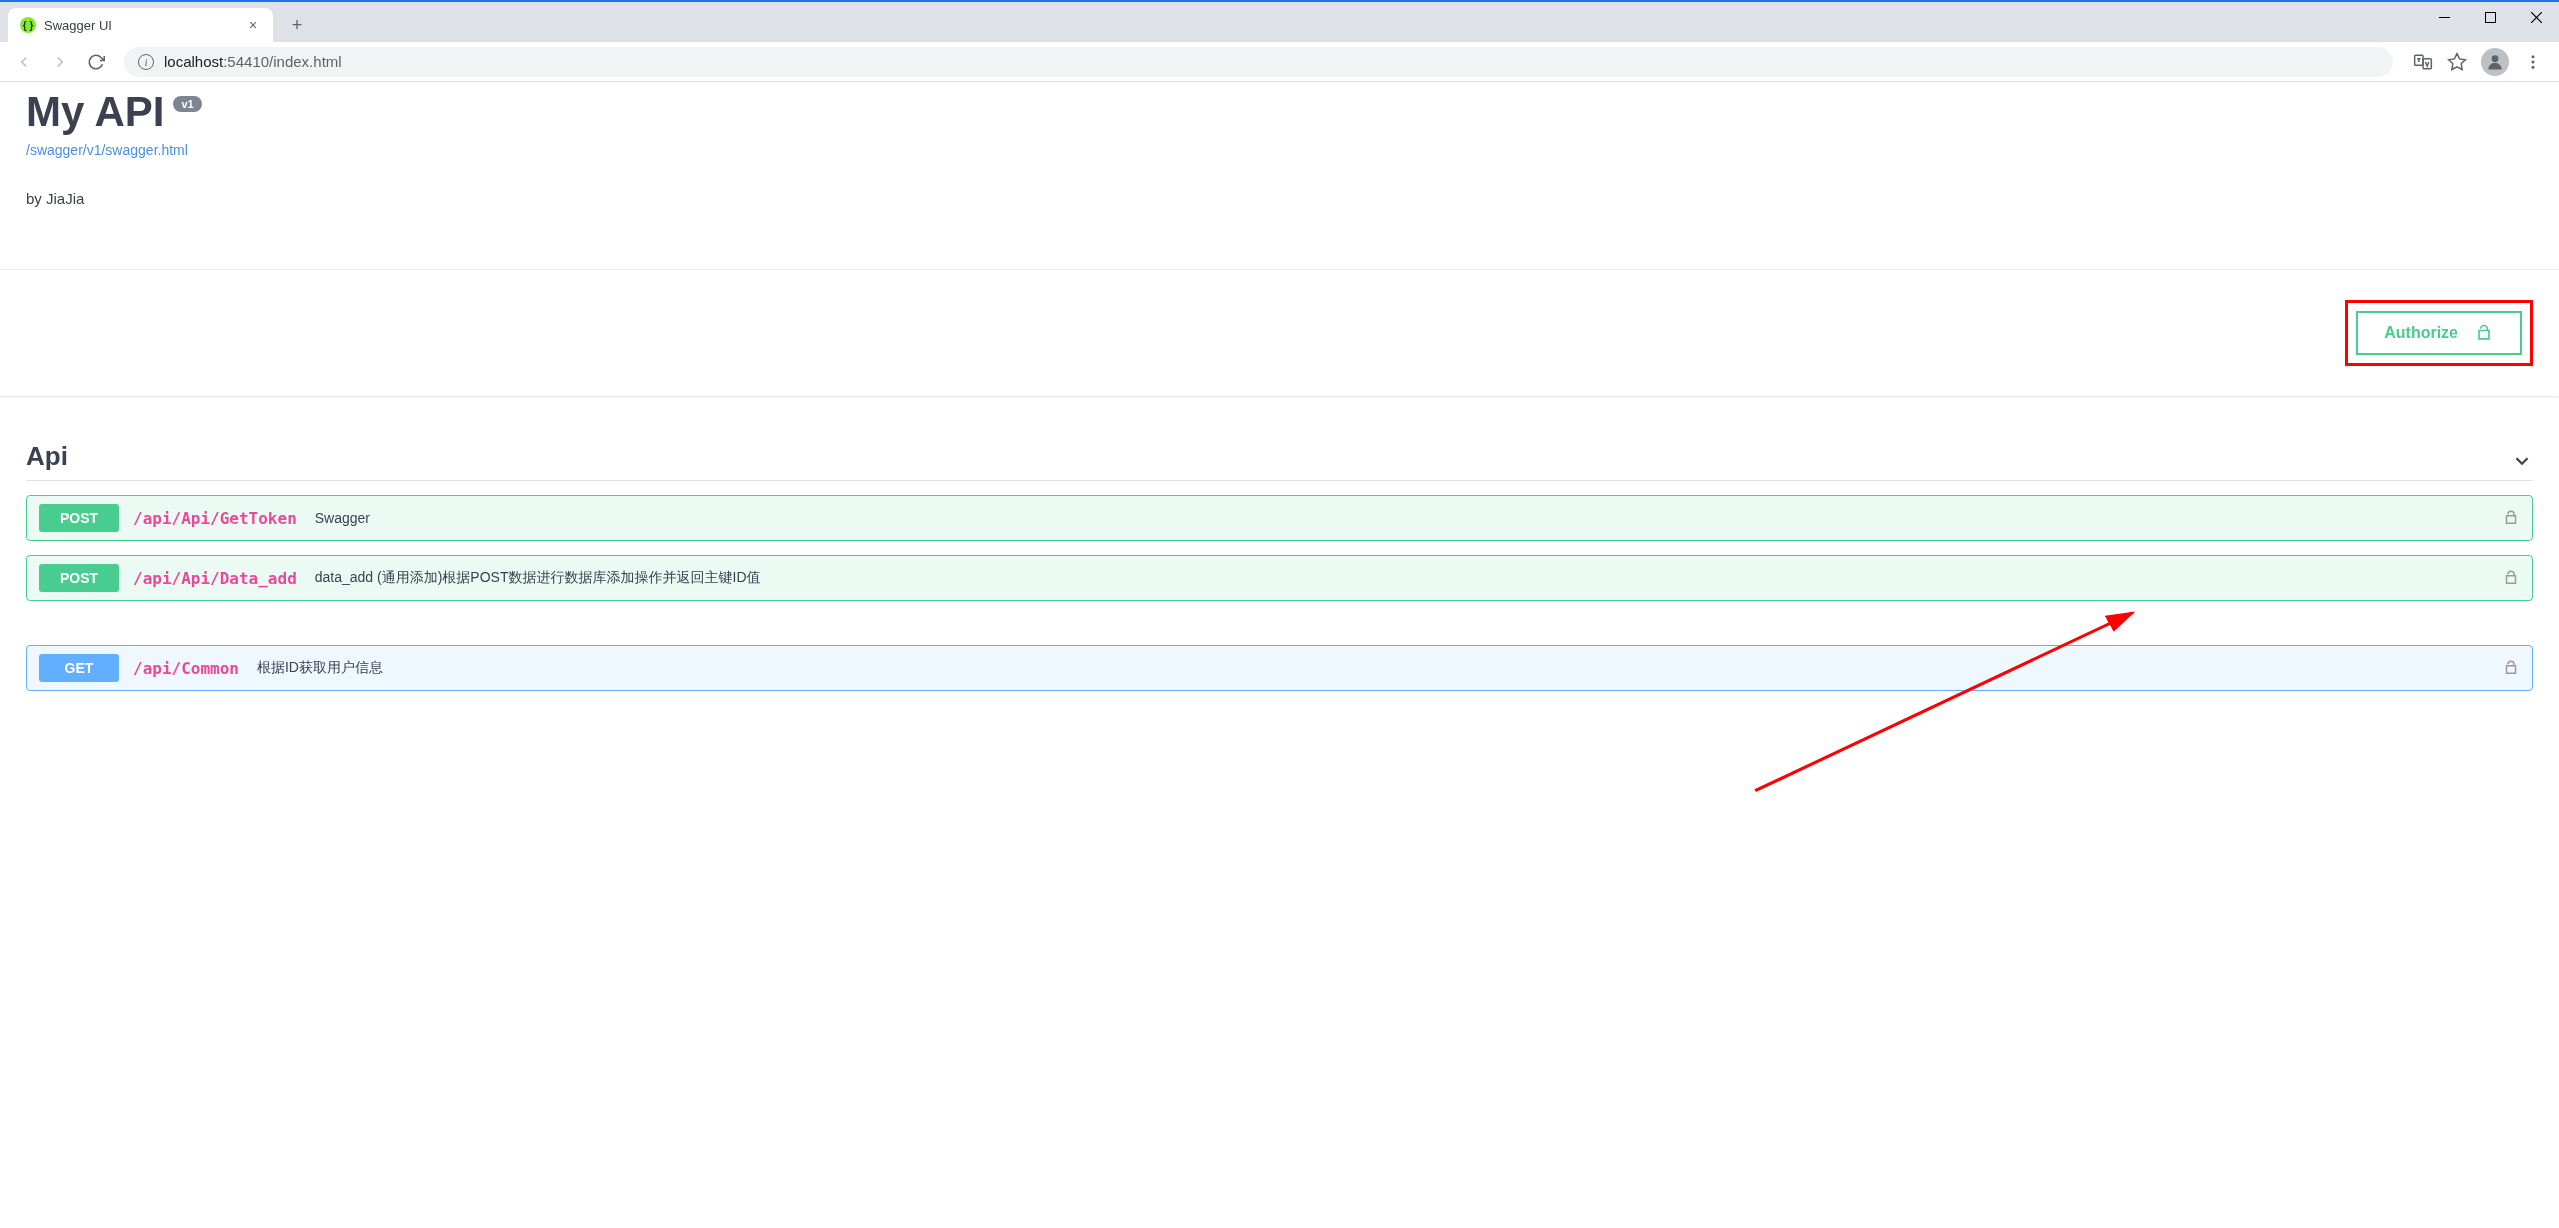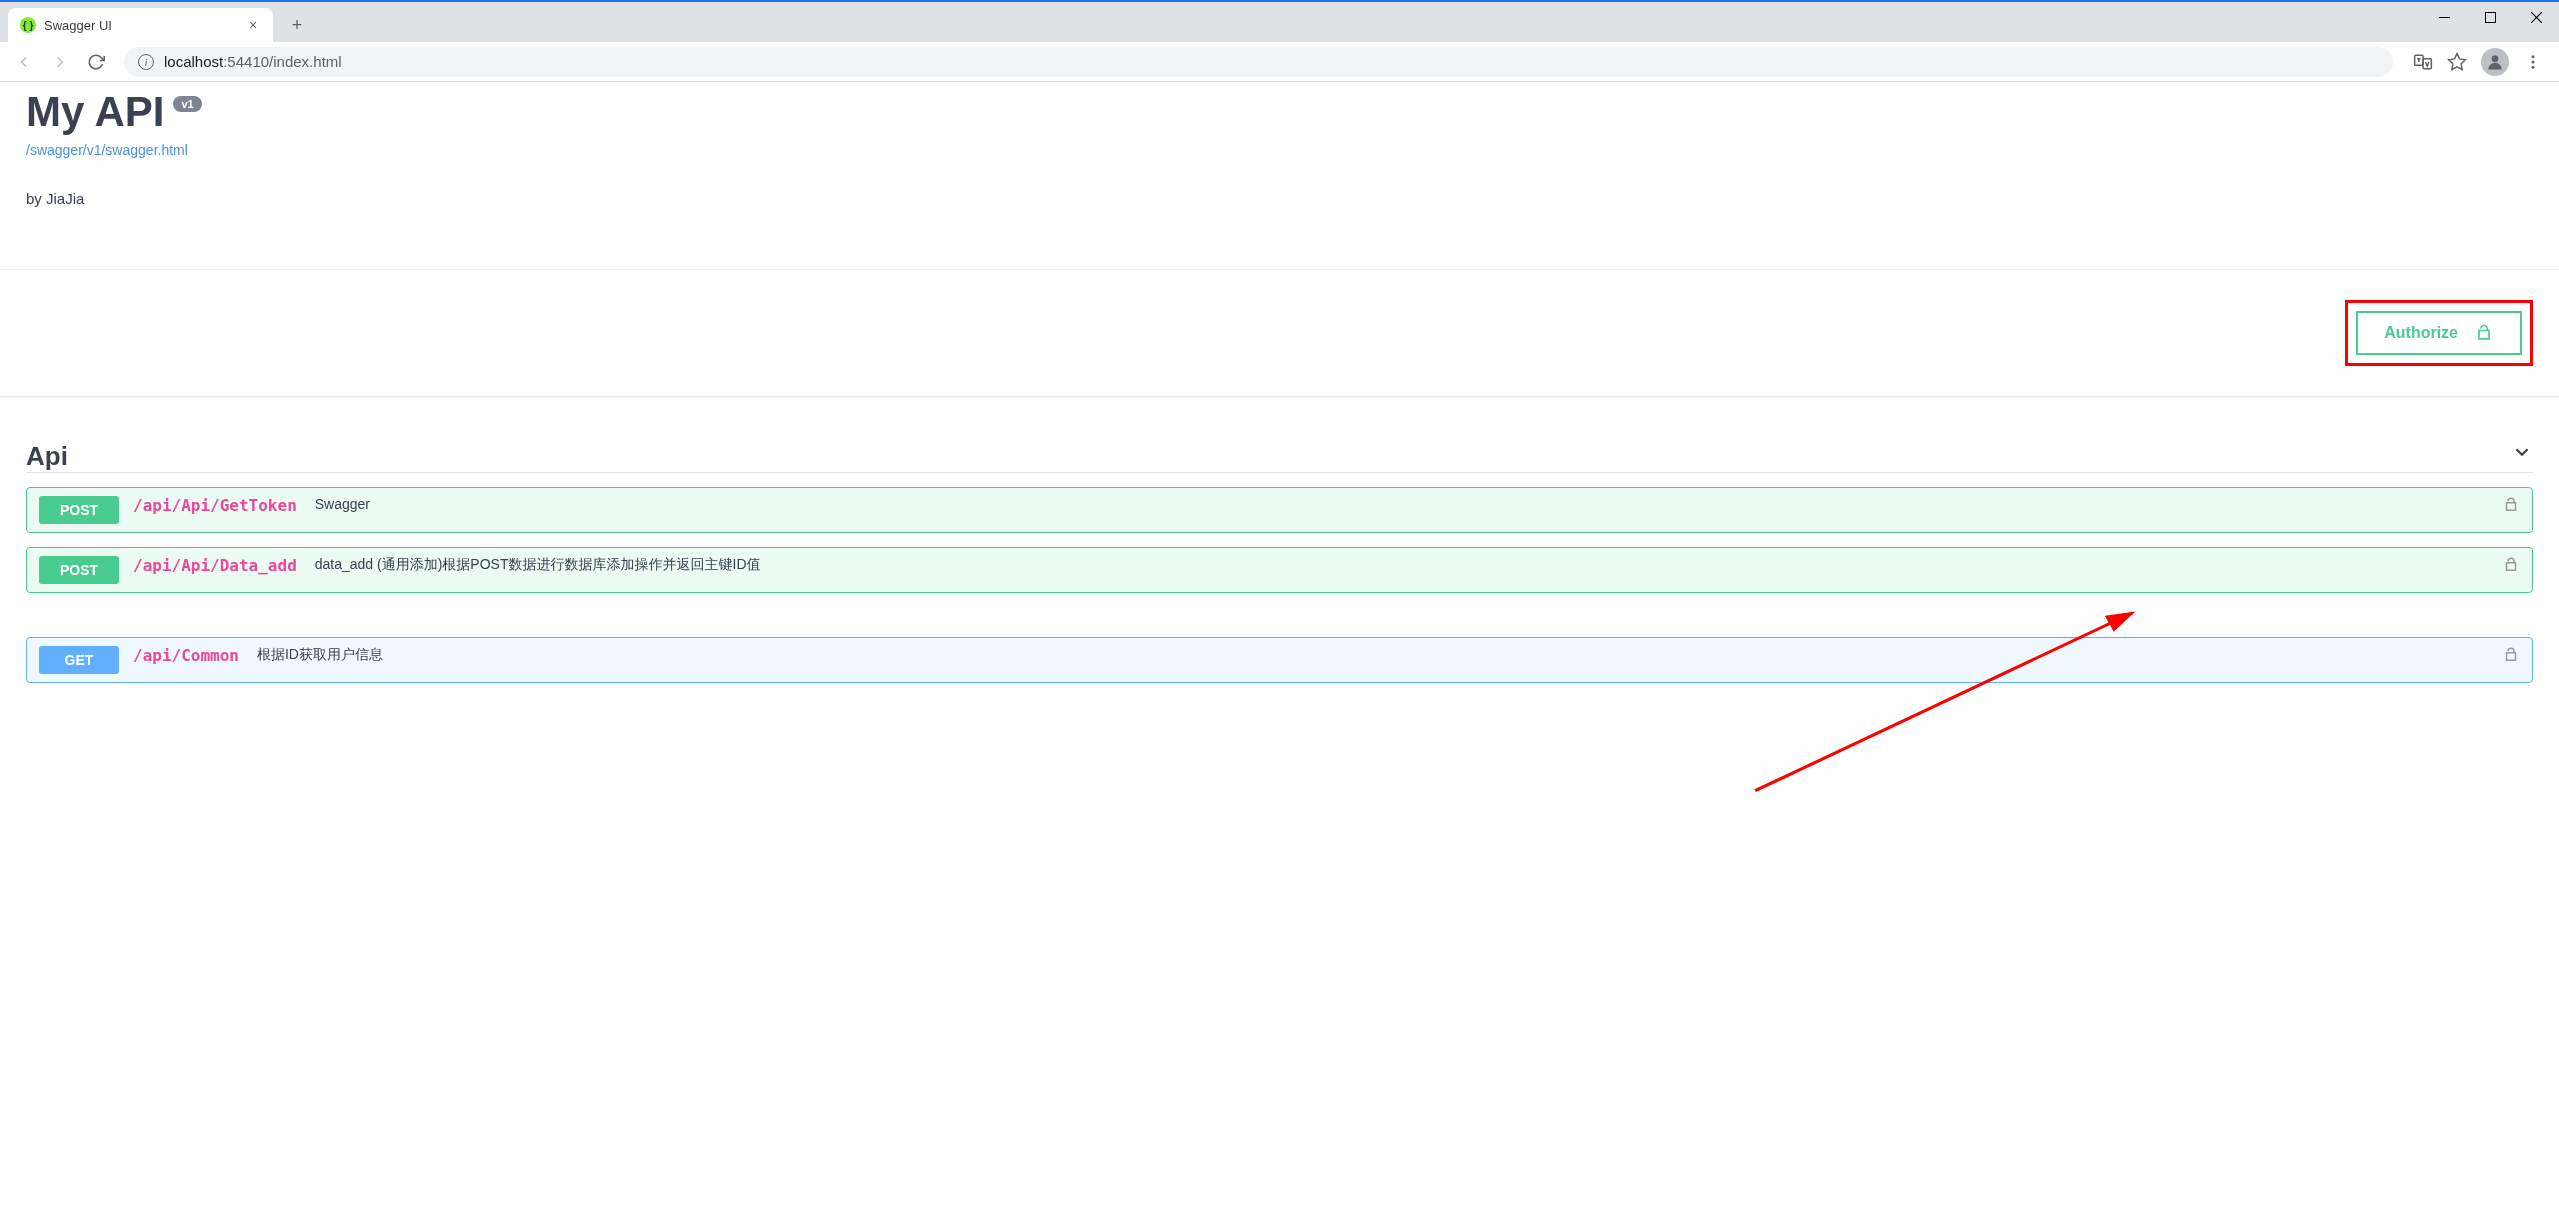"Api" .tag-header { align-items: flex-start -> flex-end; padding-bottom: 0 -> 8px }
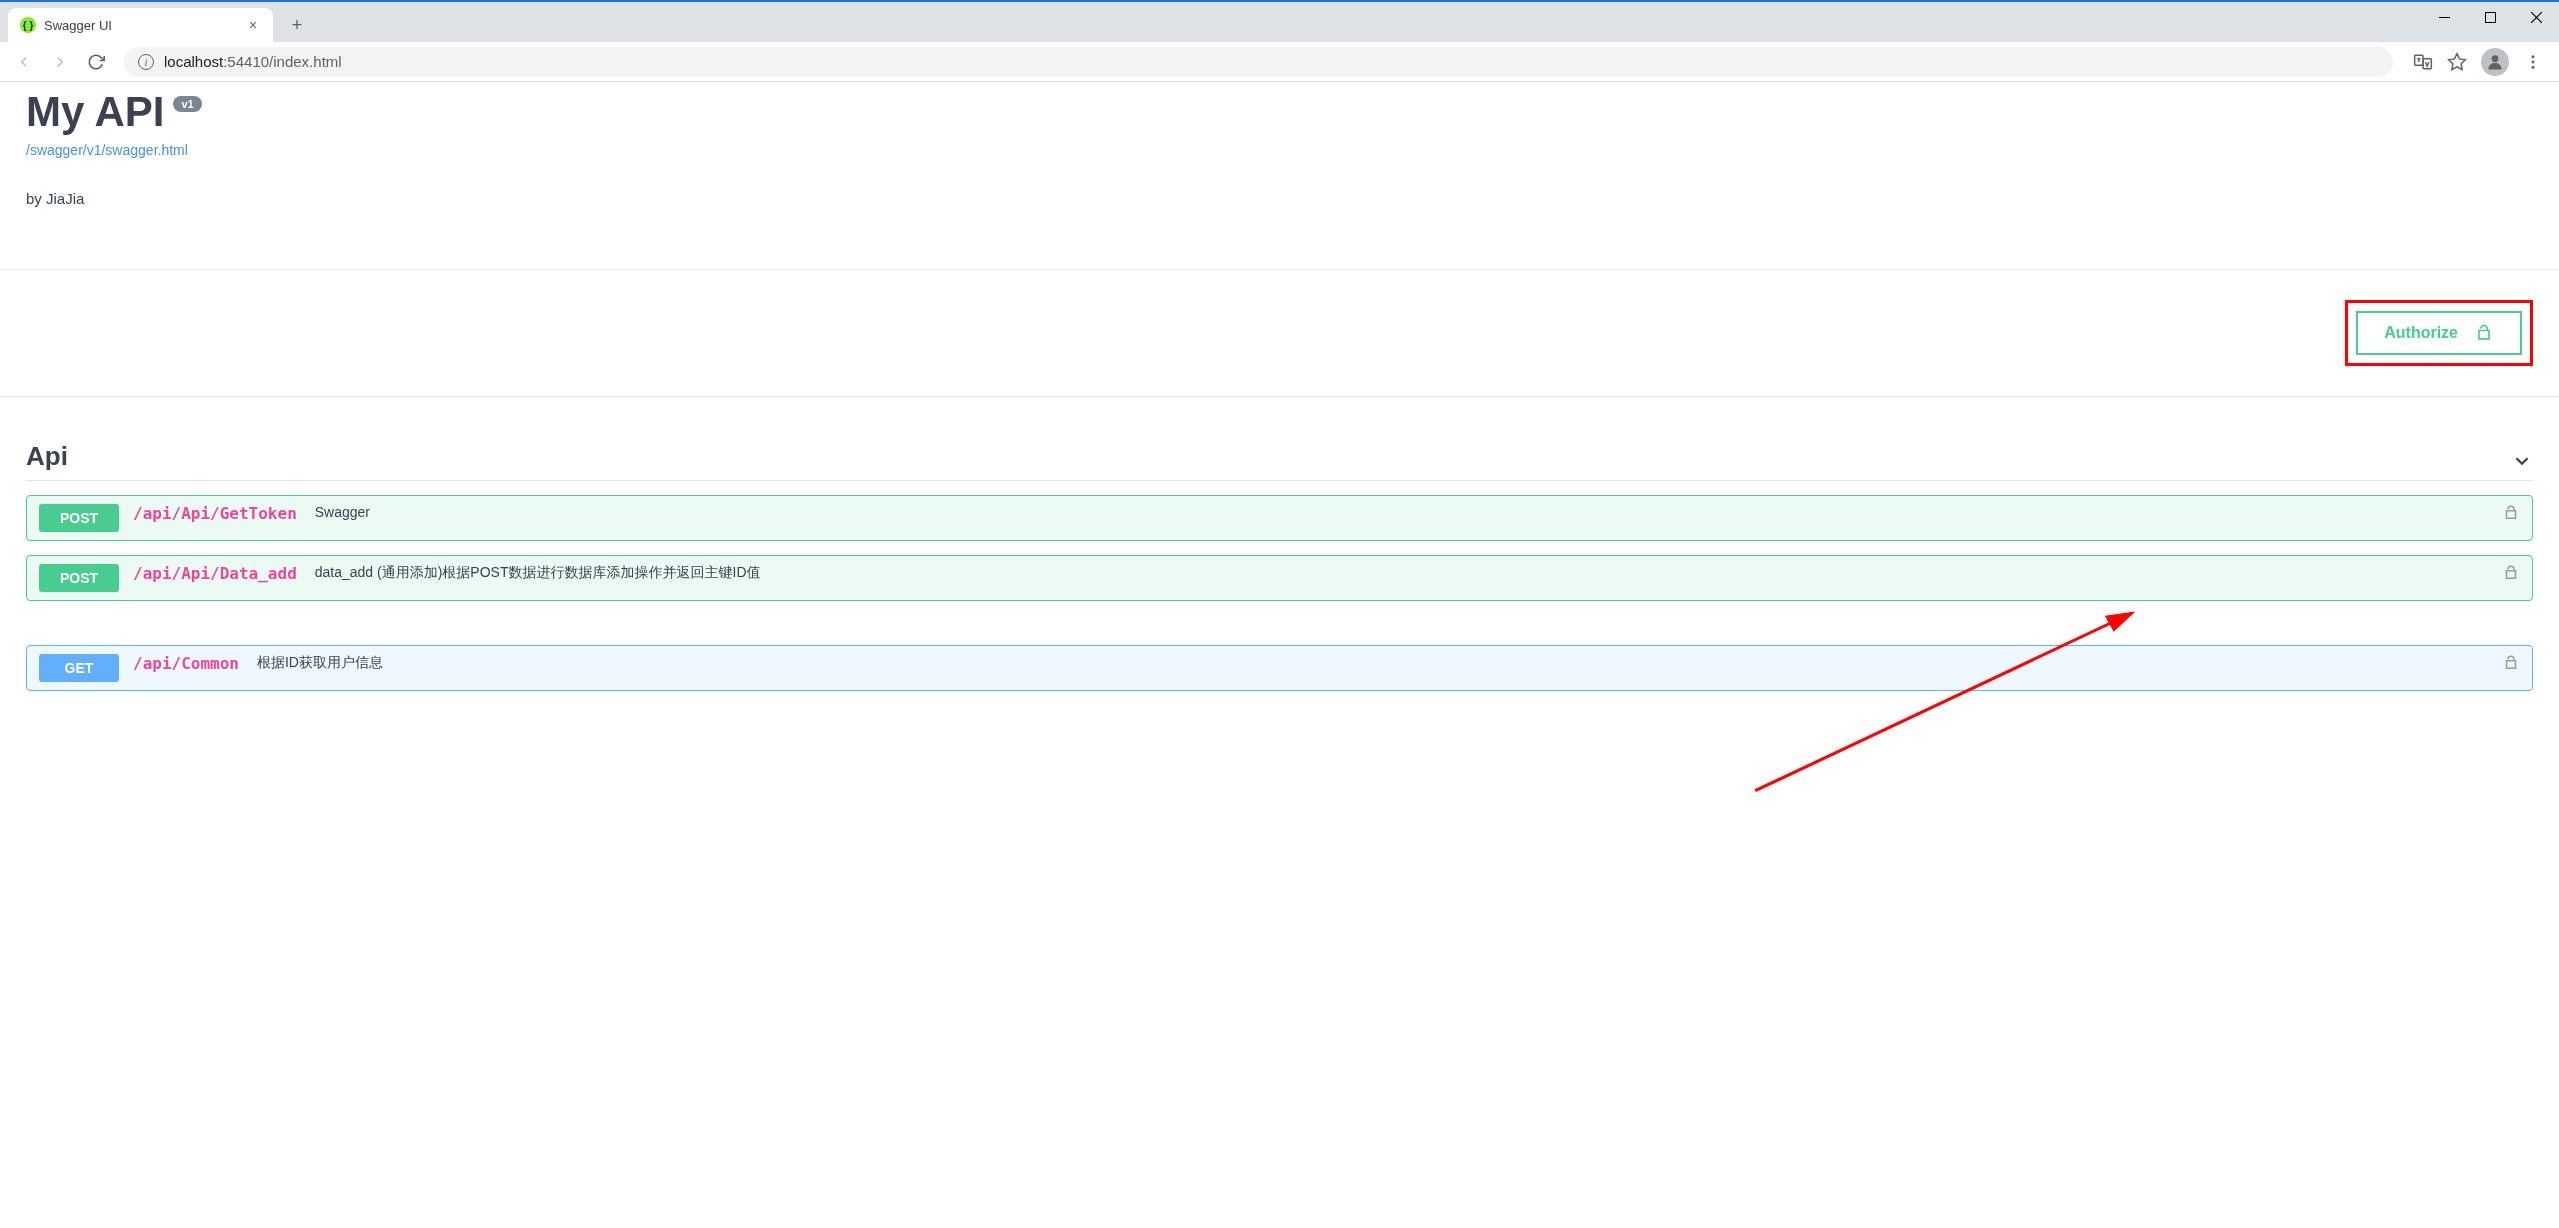"POST" .operation { align-items: flex-start -> center }
